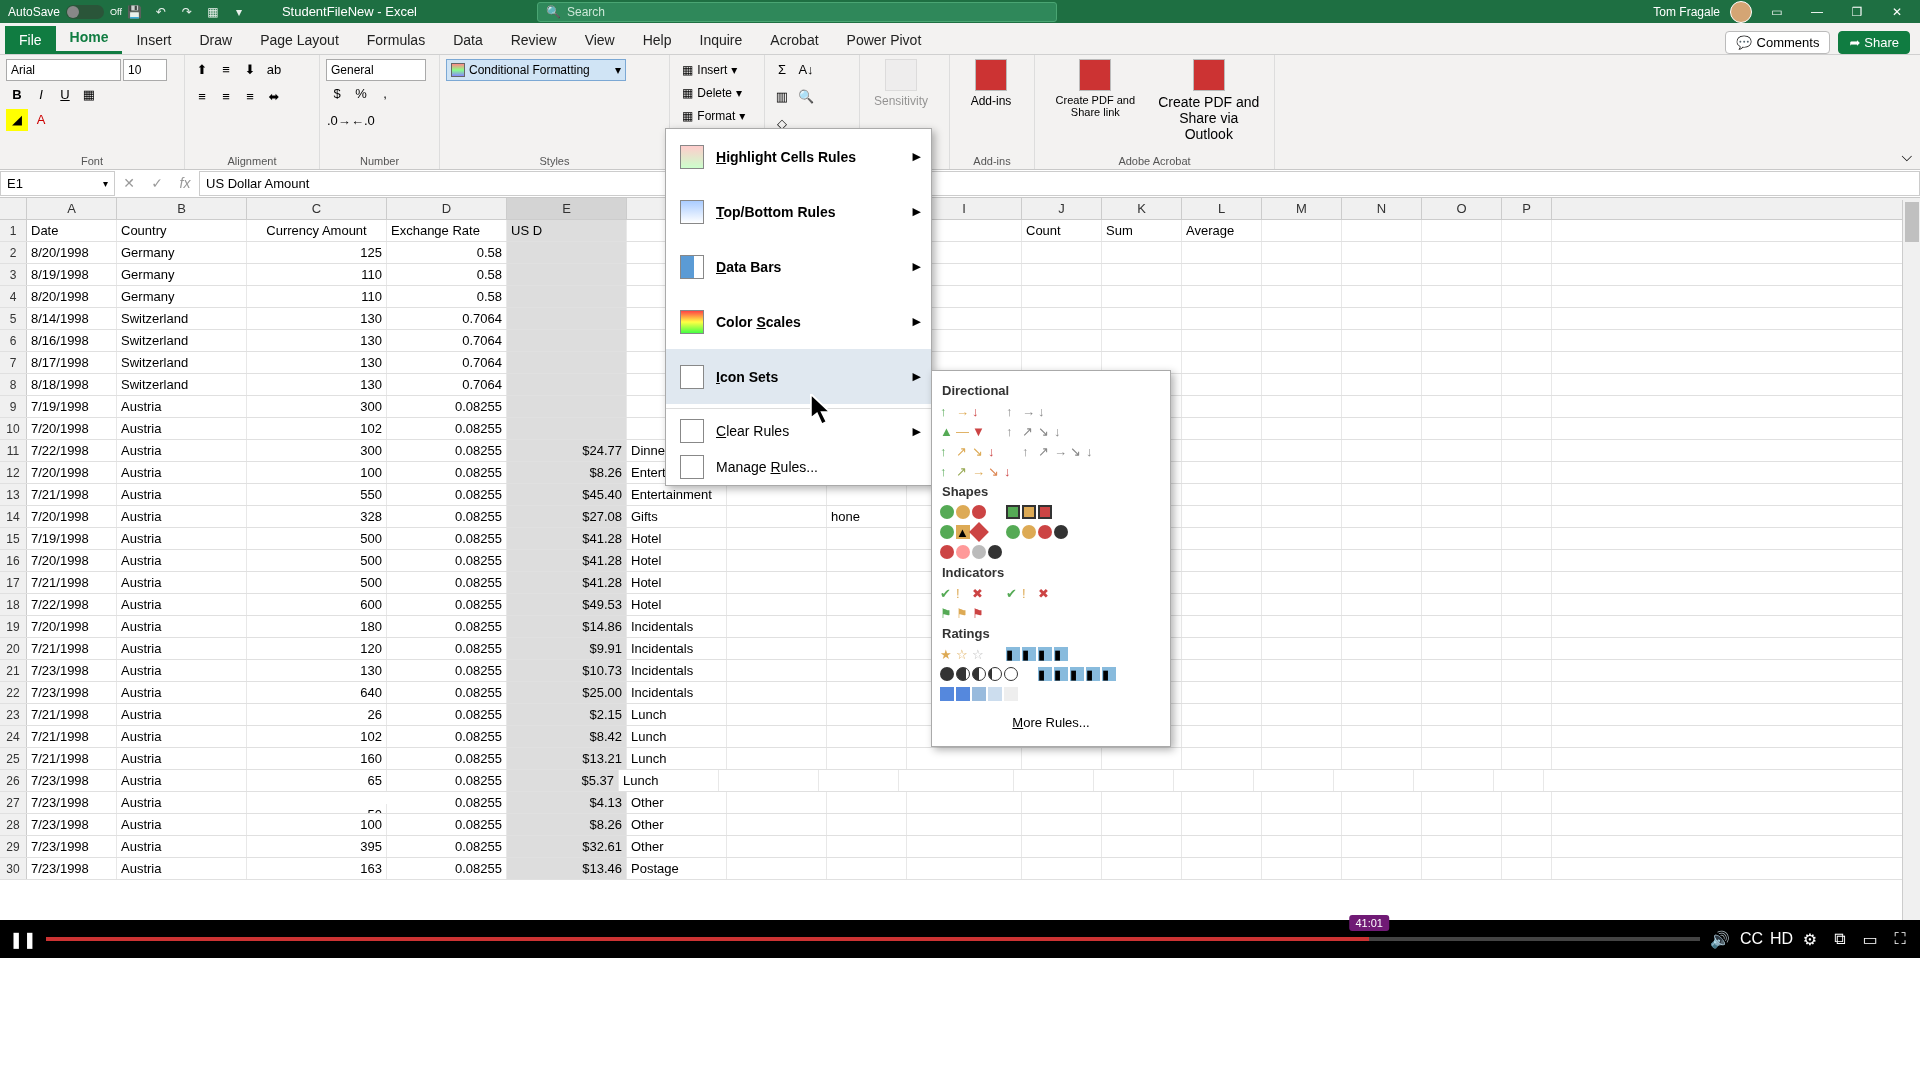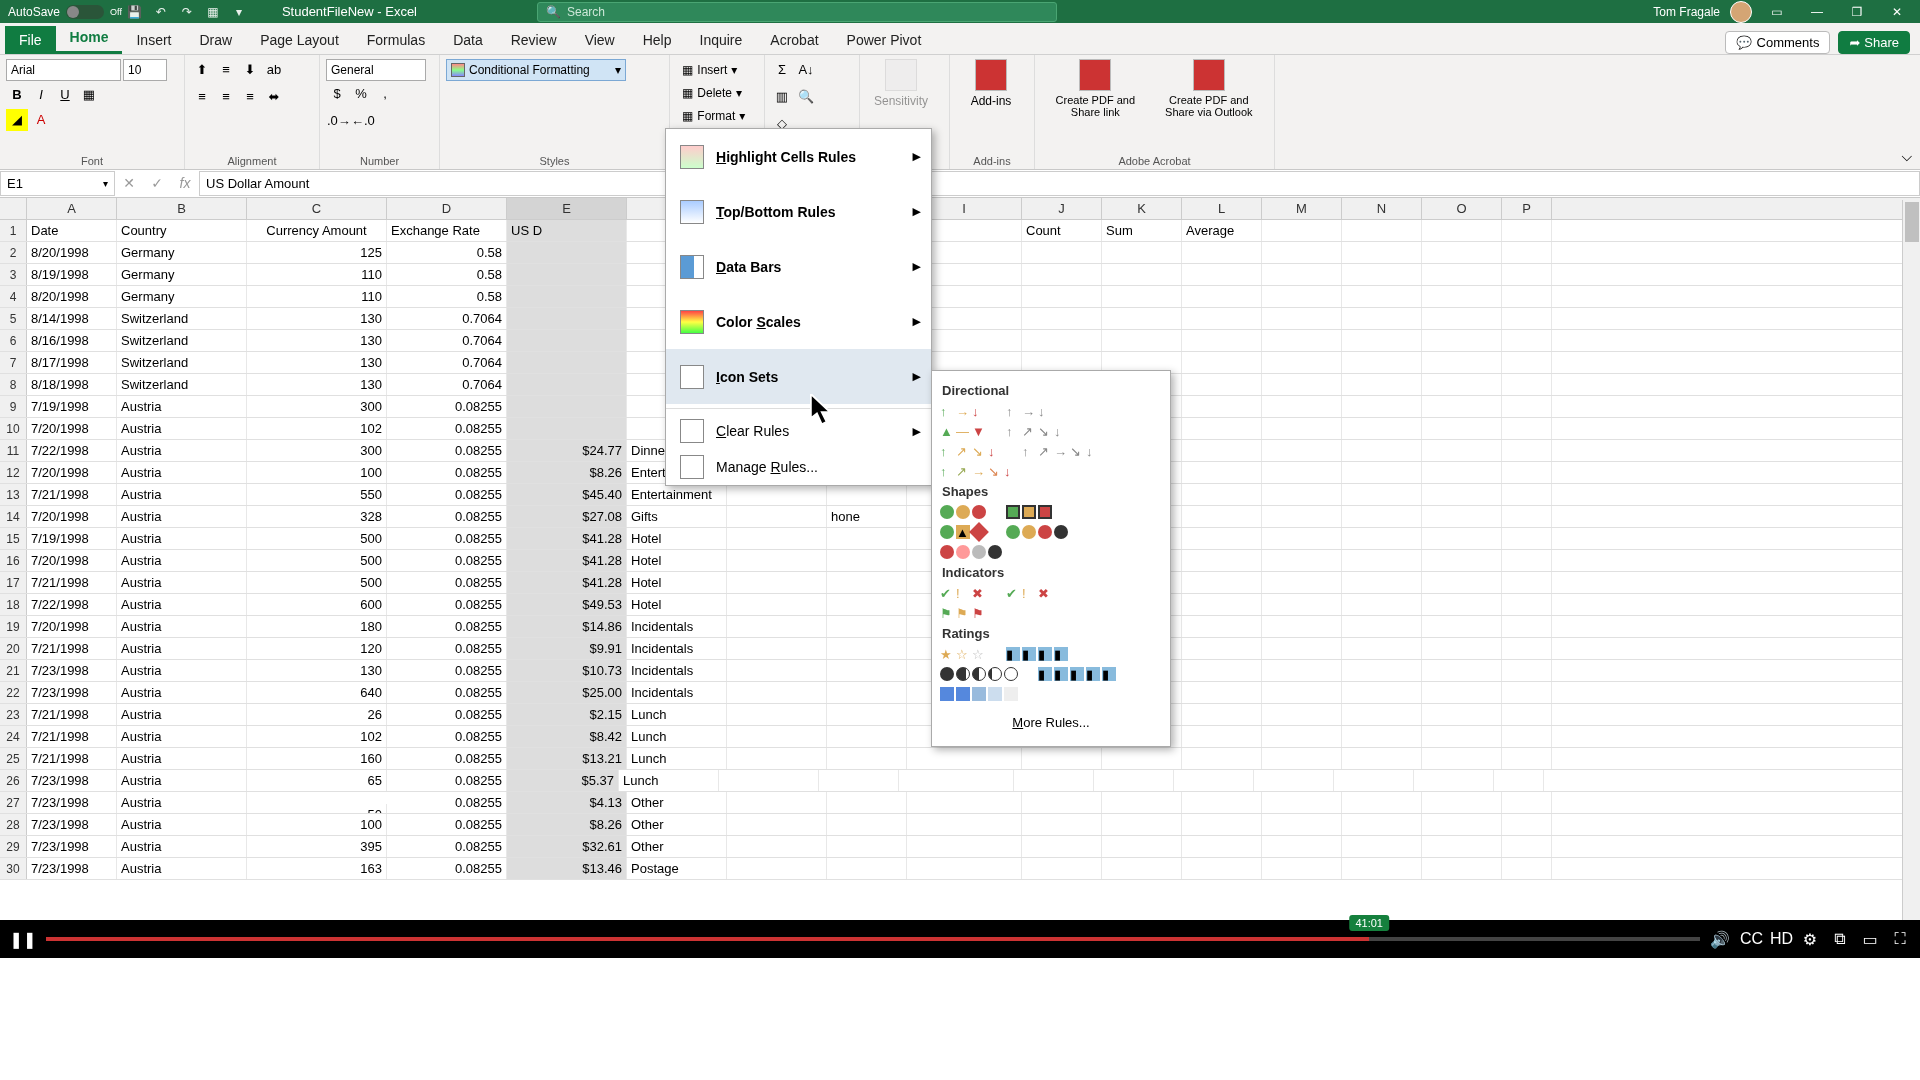"Create PDF and Share via" span { font-size: 11px -> 14px }
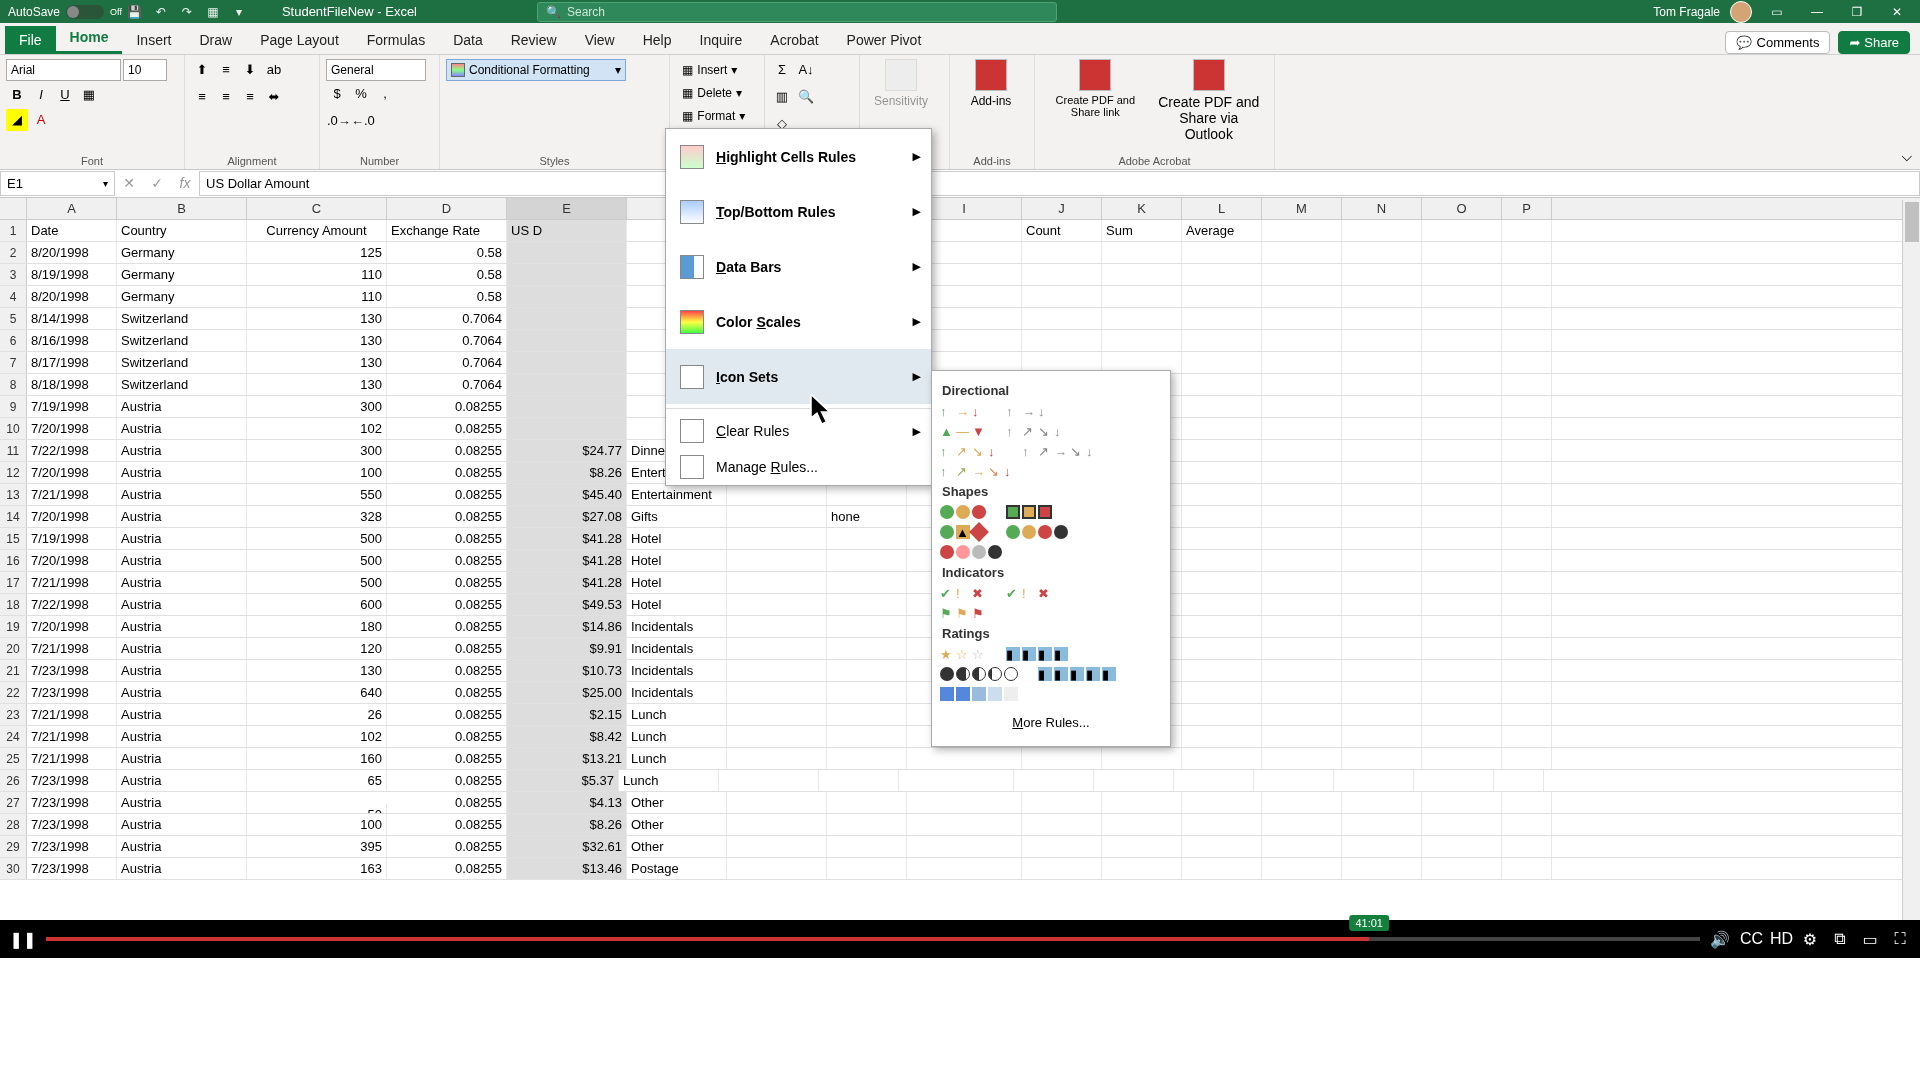"41:01" .time-bubble { background: #15803d -> #701a75 }
